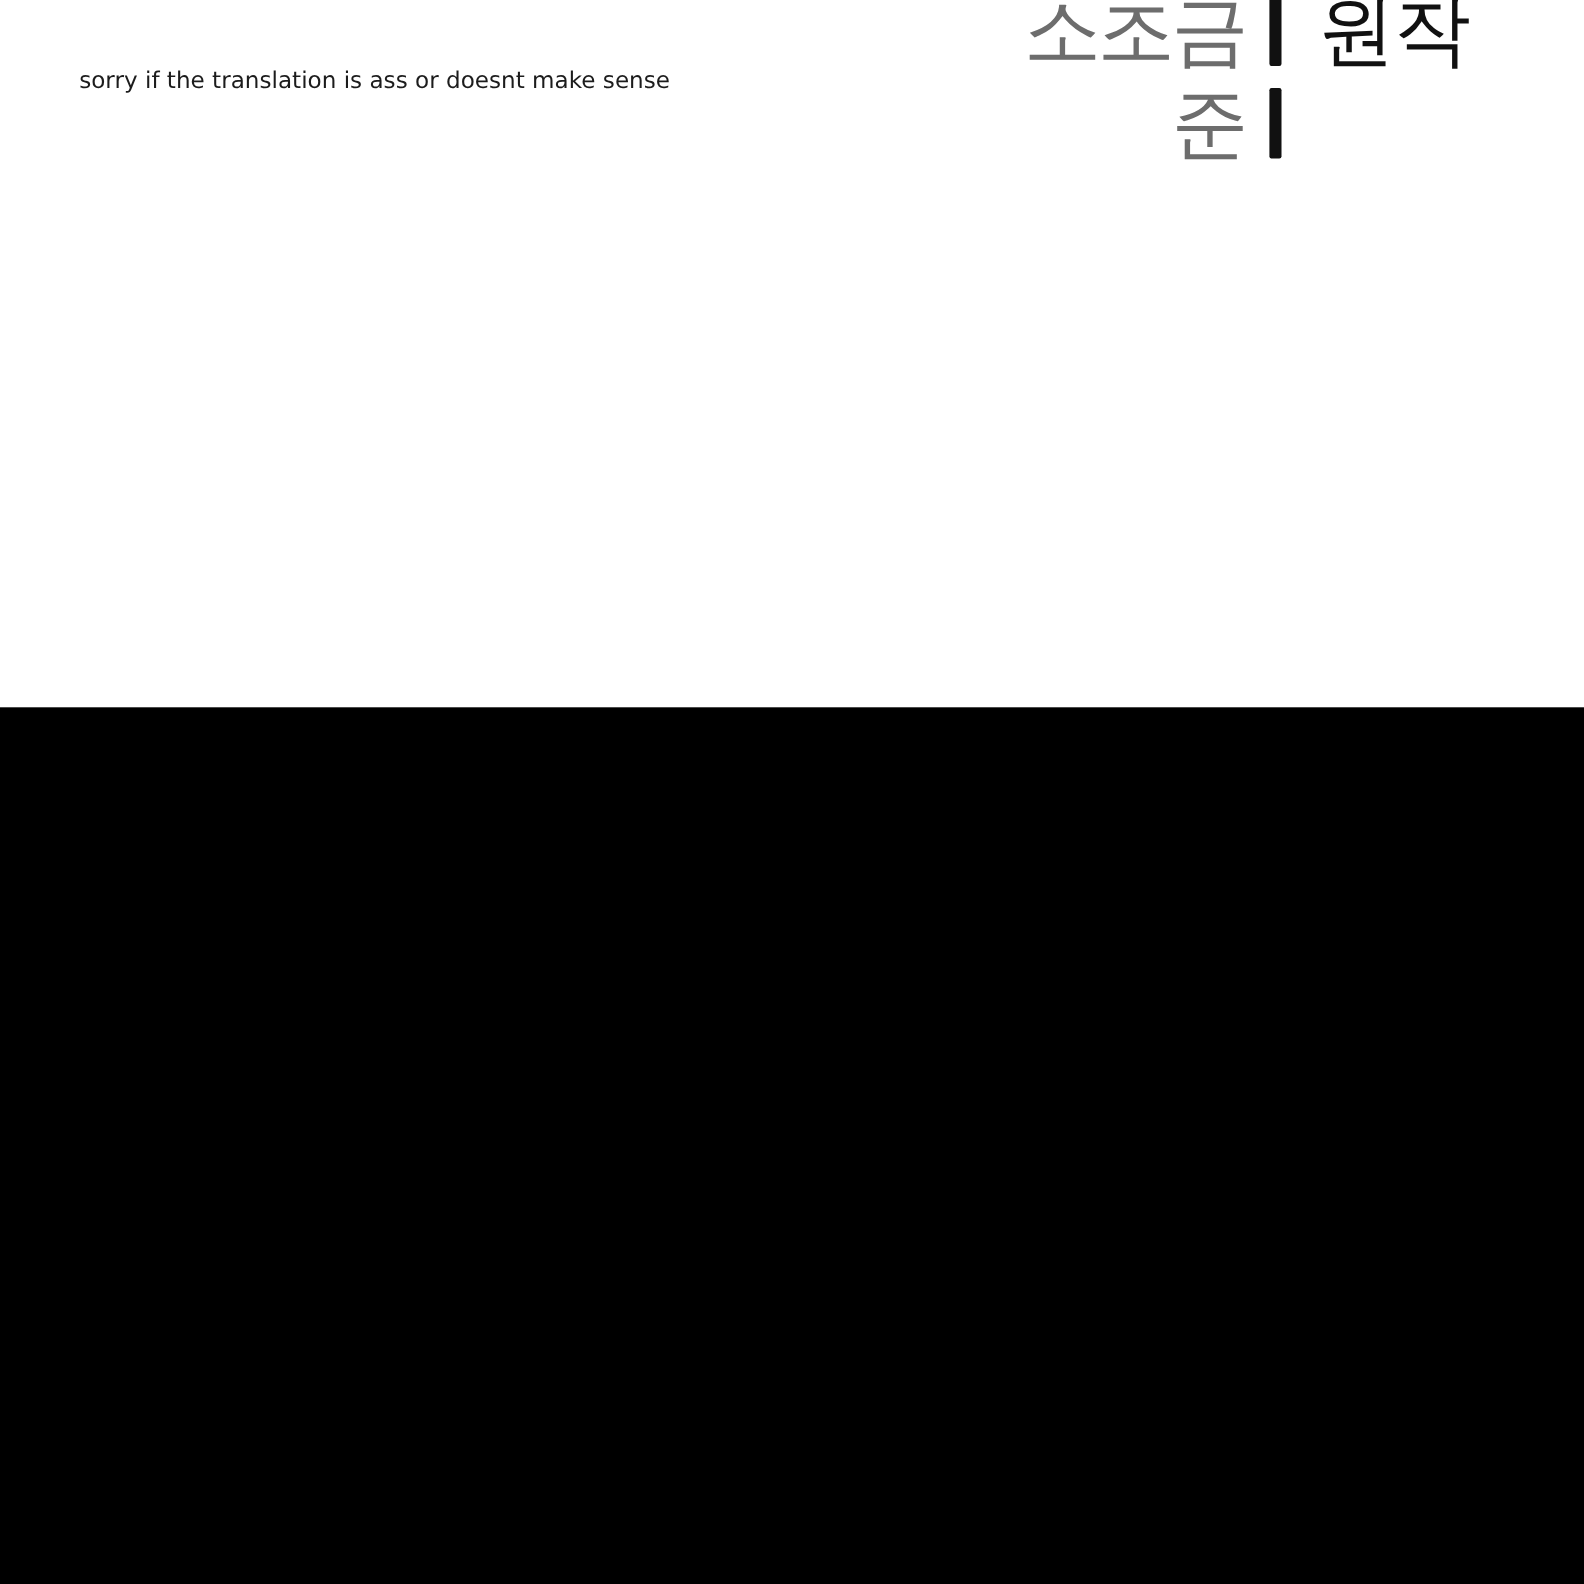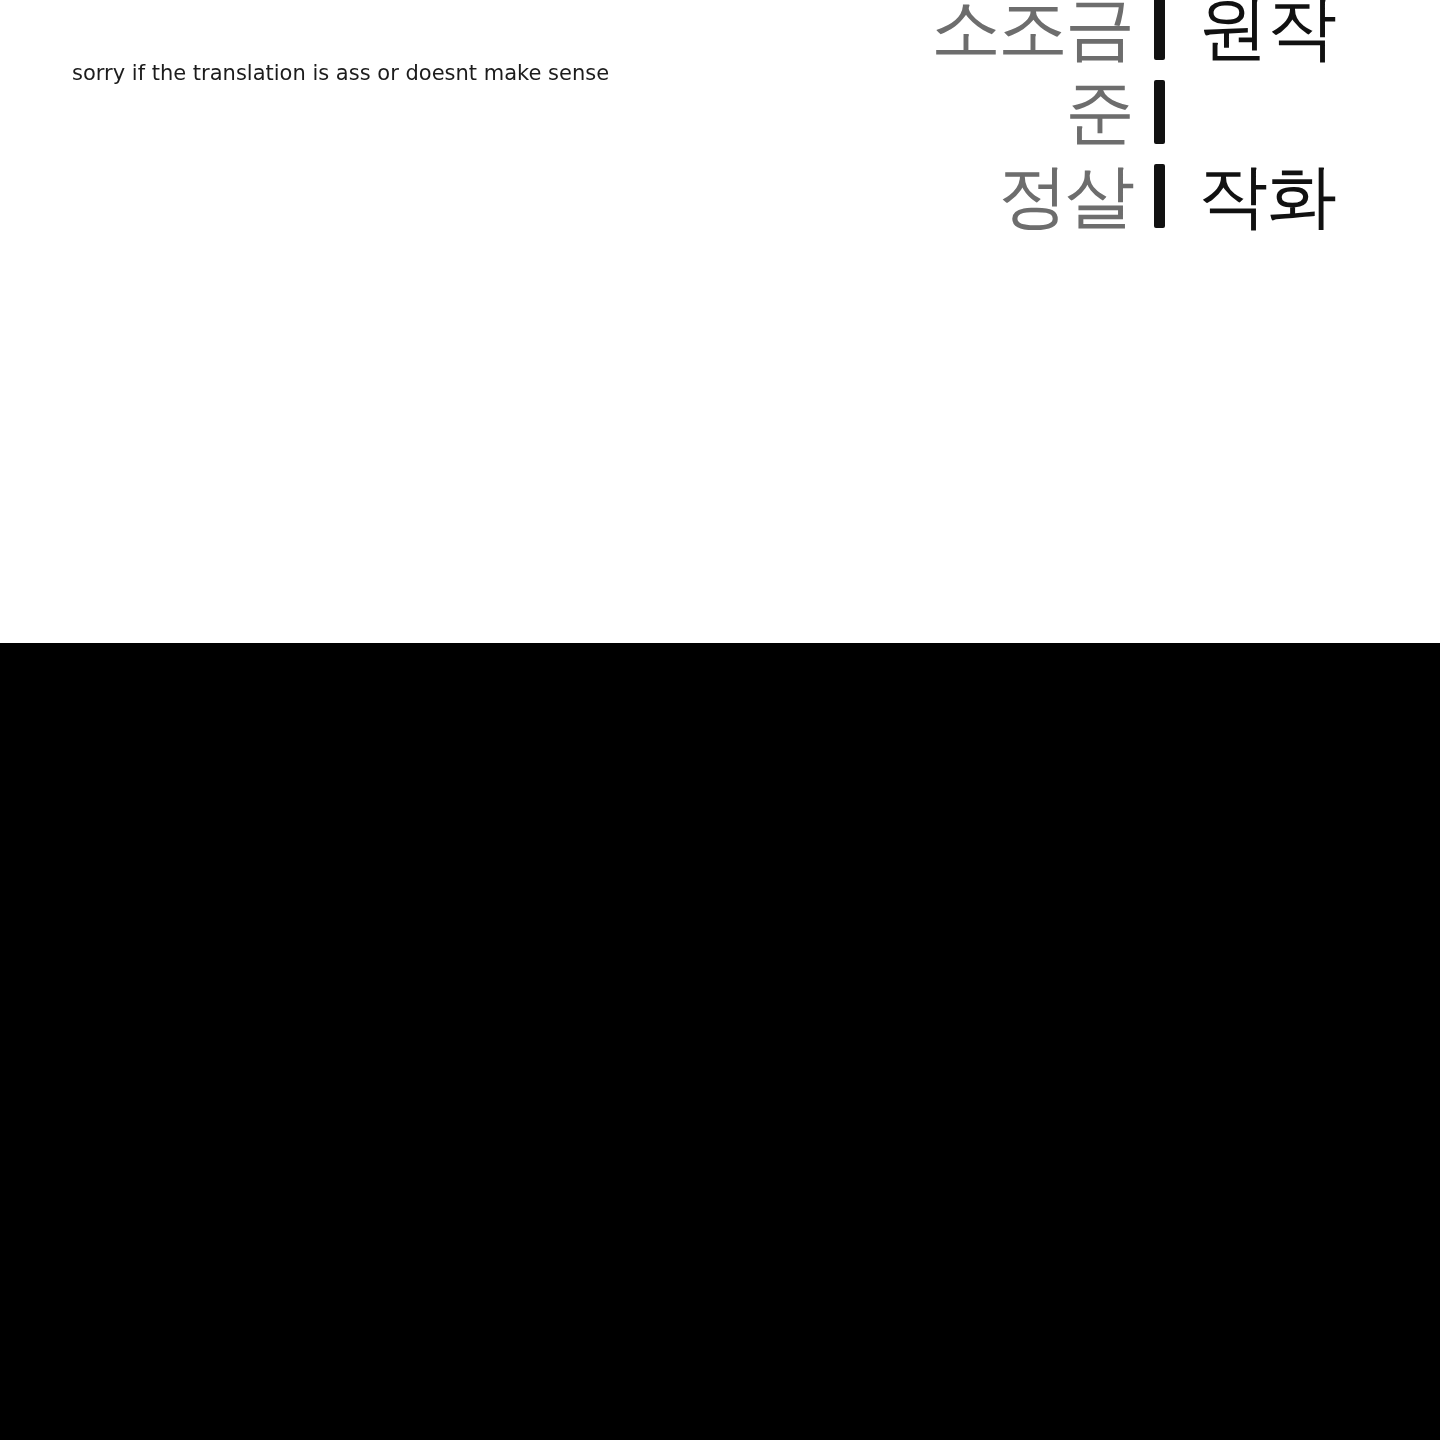"정살" div.credit-row { html: <div> <span>정살</span> <span></span> <span>작화</span> </div> -> none }
